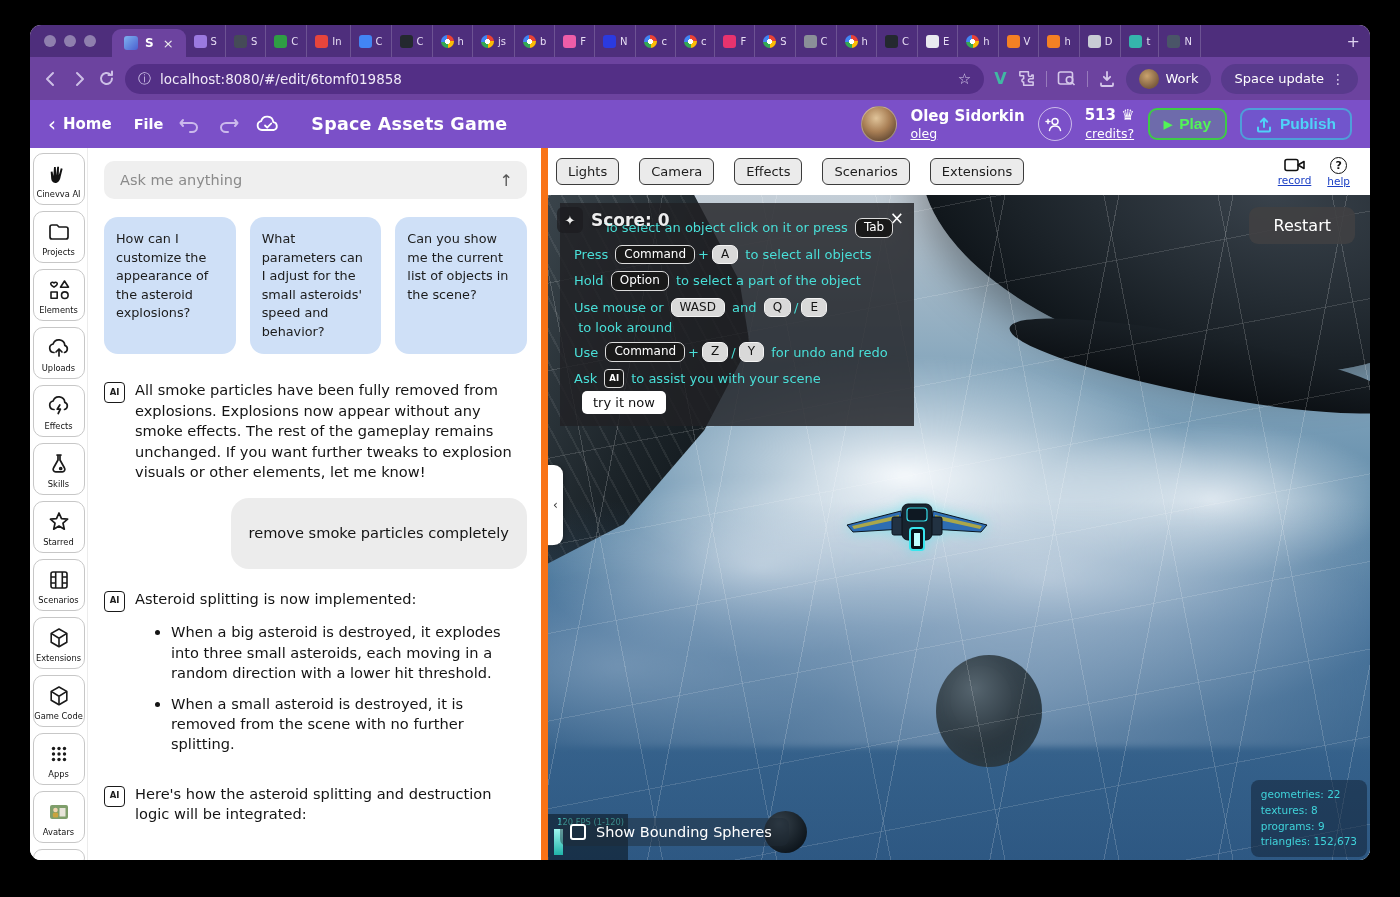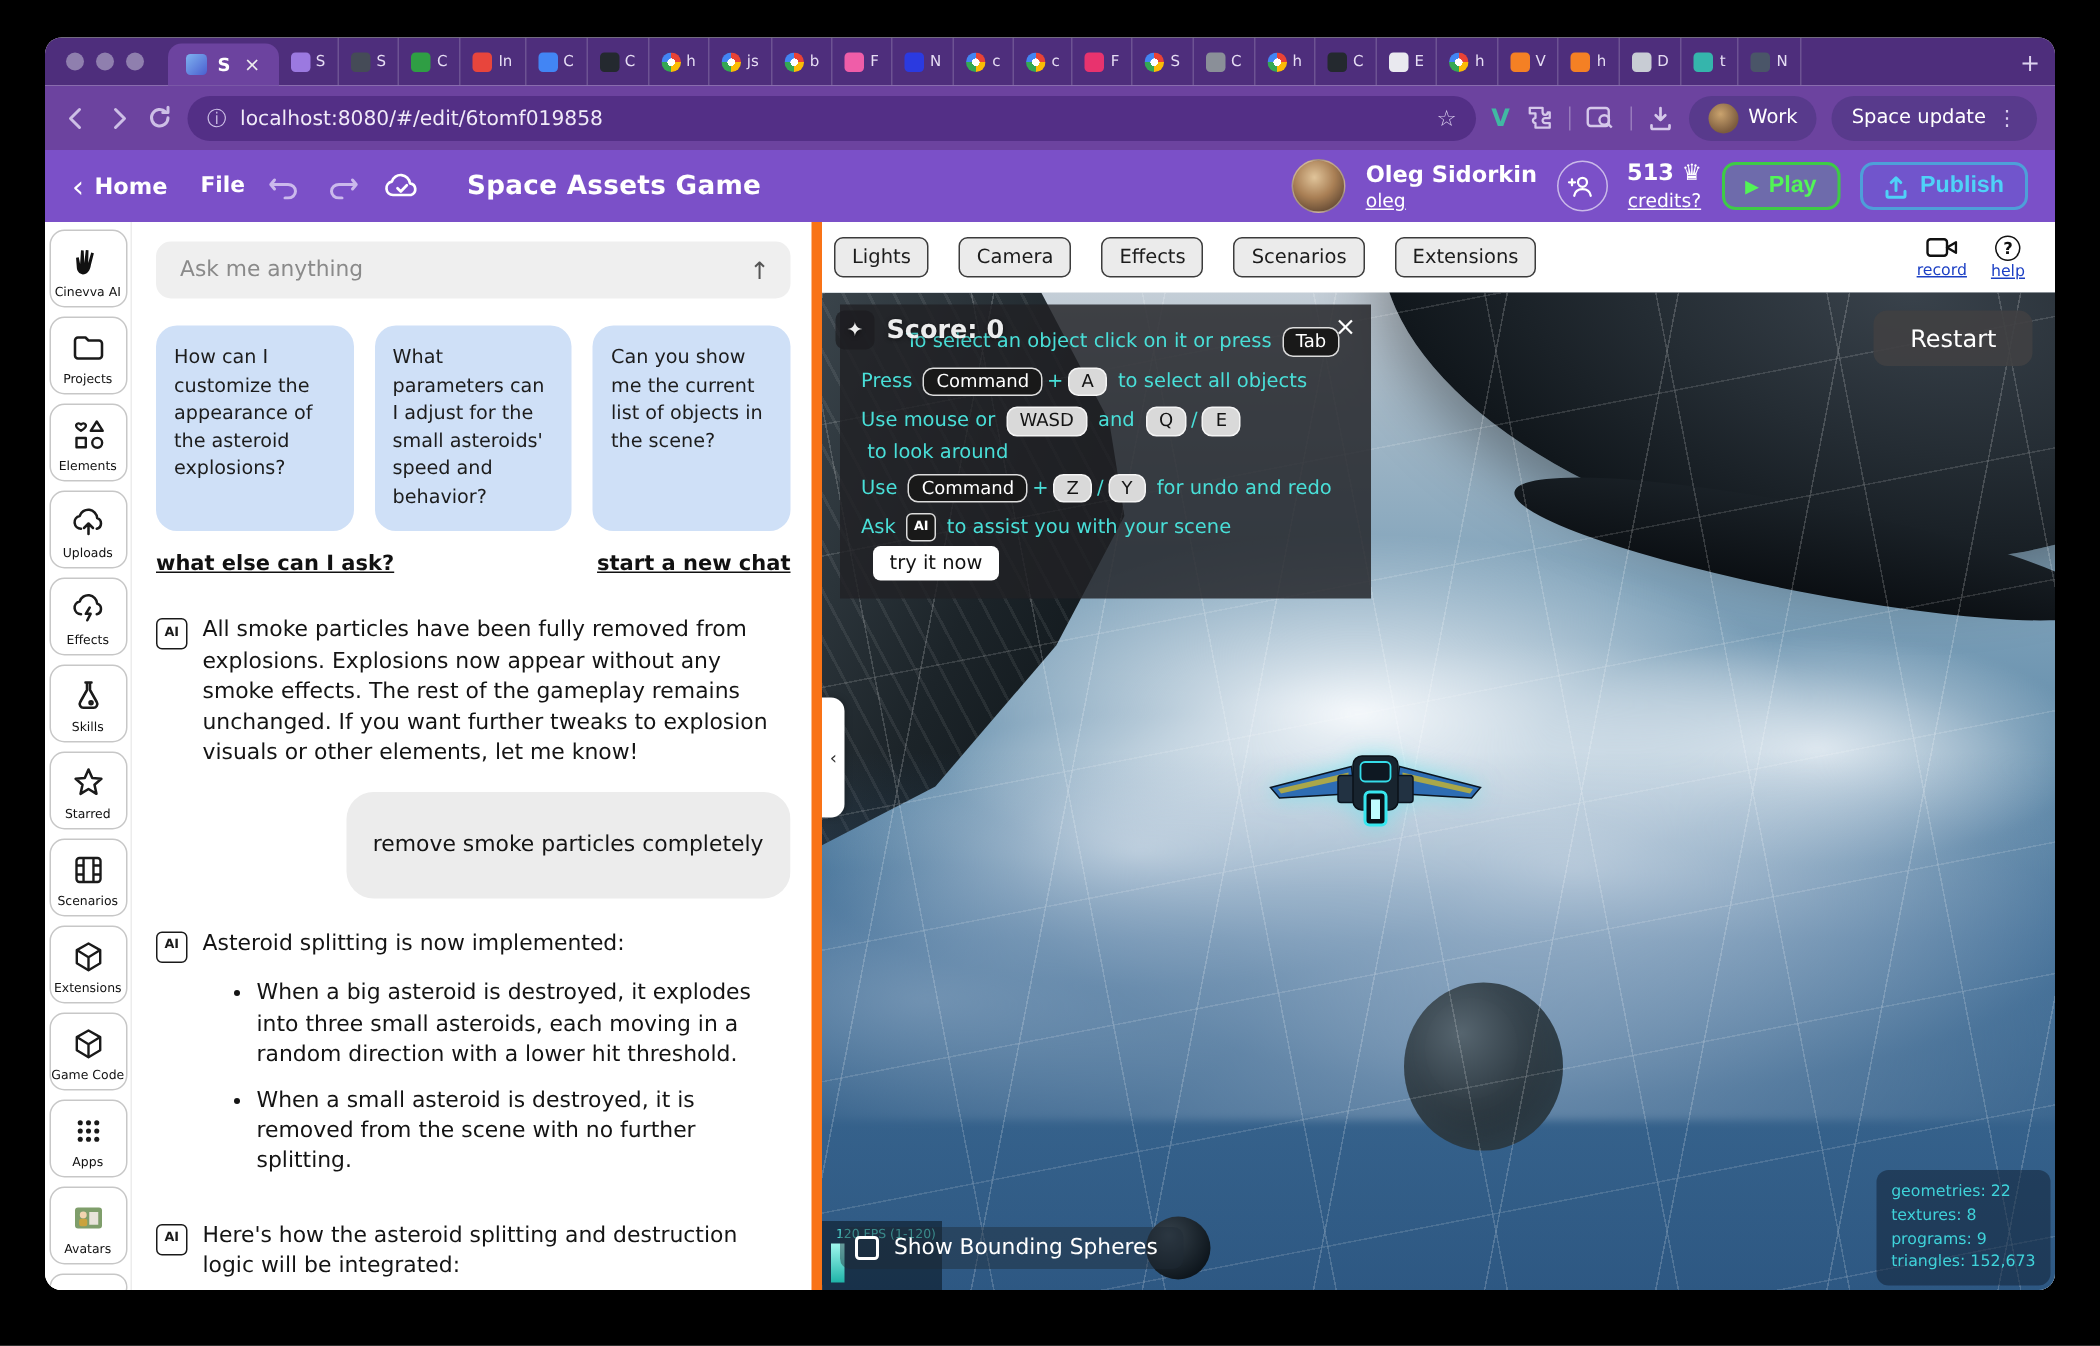"Hold" div.tt-line { html: none -> <div> <span>Hold </span> <span>Option</span> <span> to select a part of the object</span> </div> }
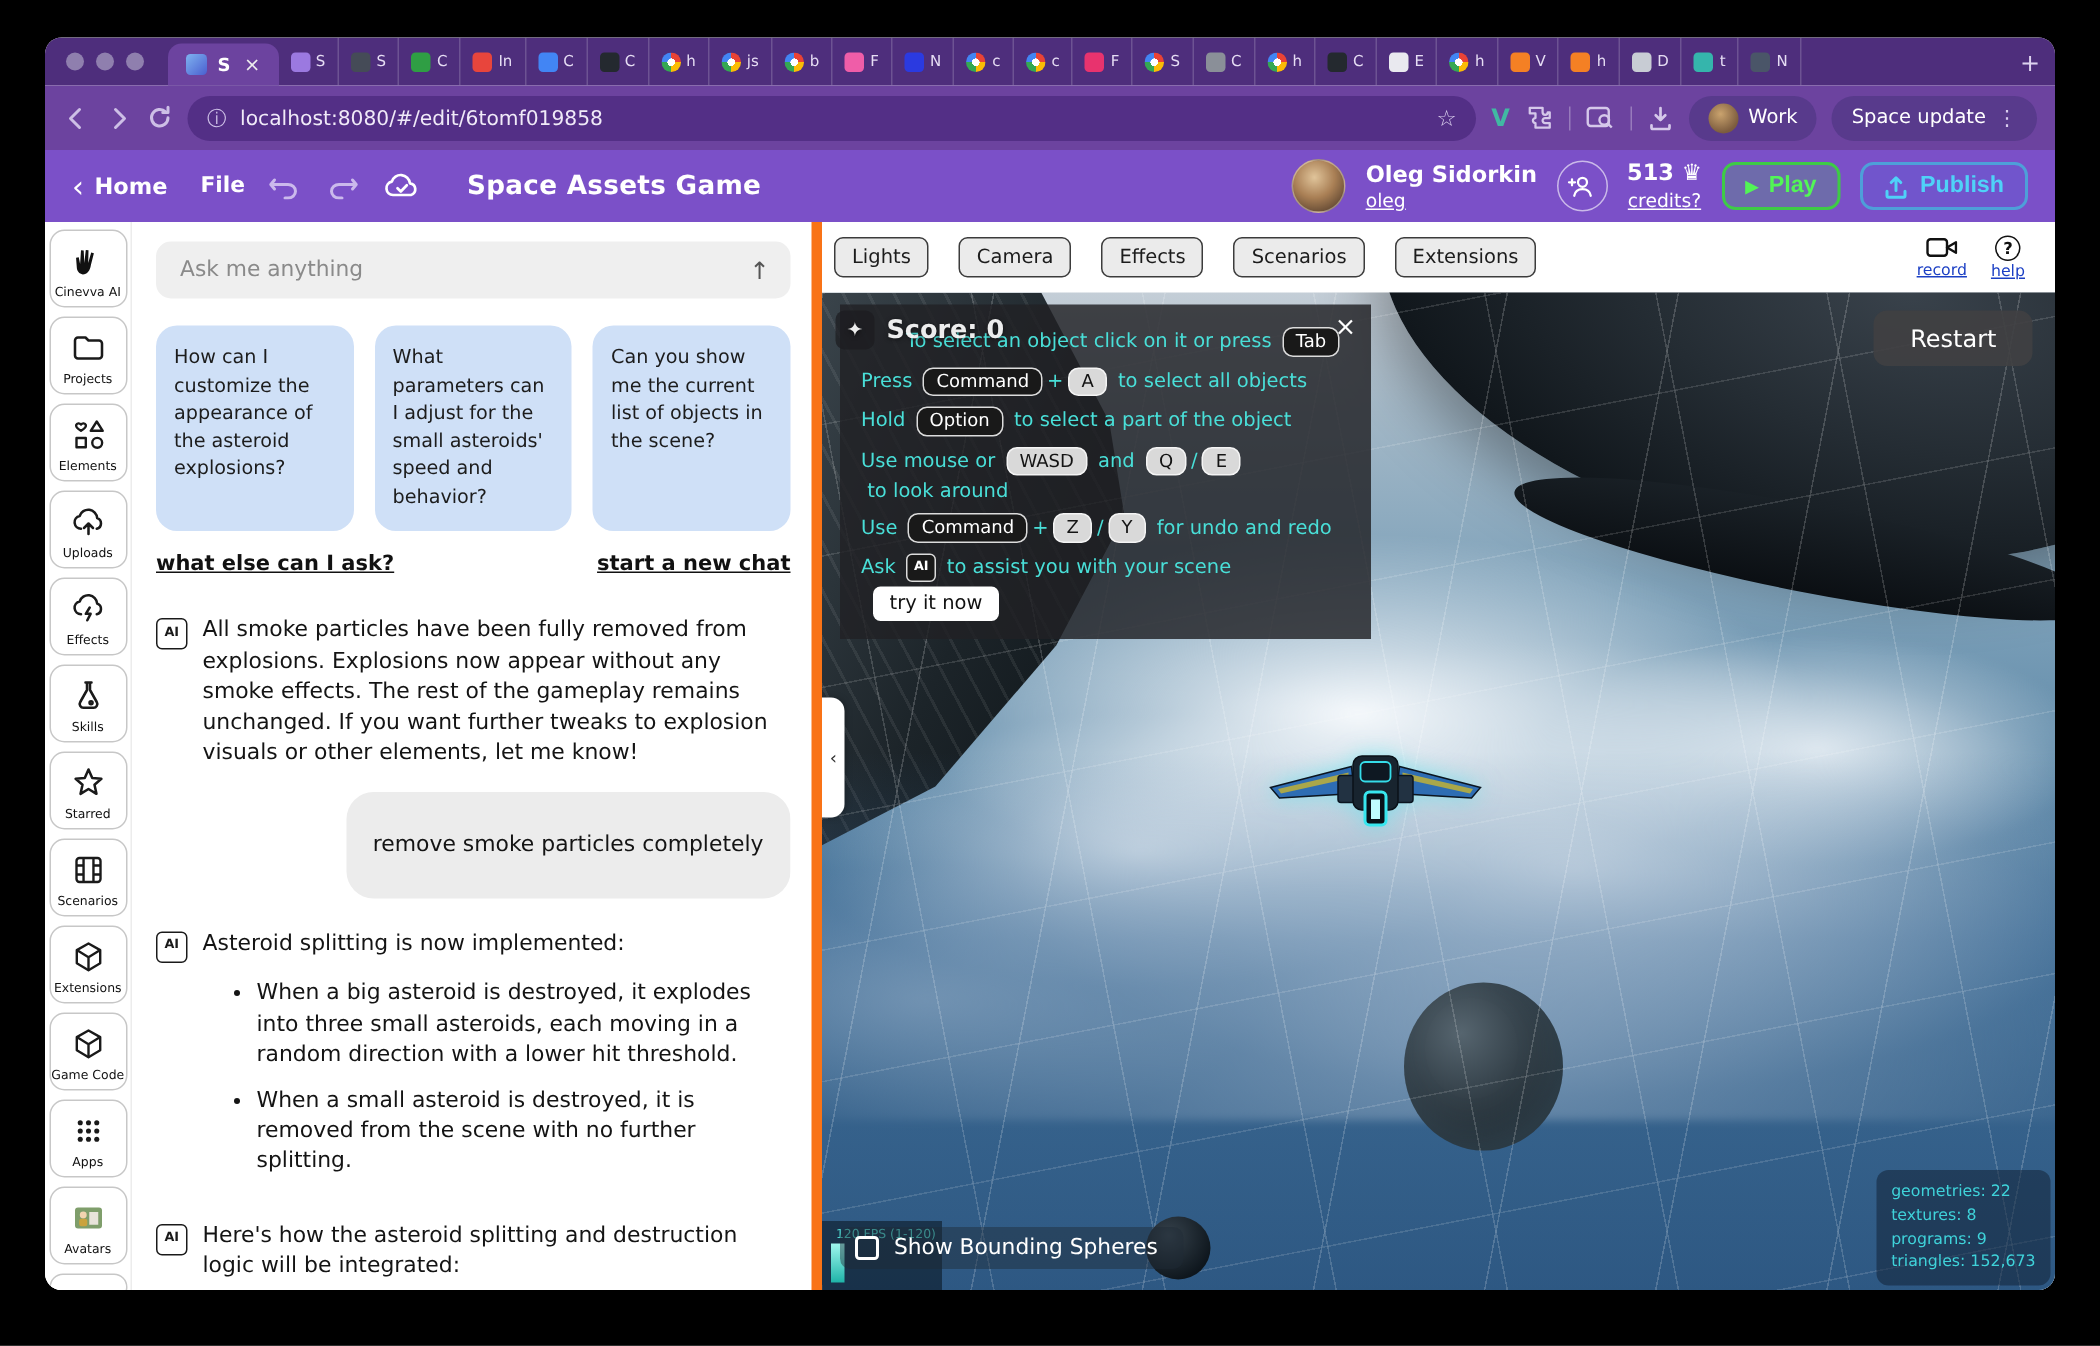"what else can I ask?" div.chatlinks { html: <div> <span>what else can I ask?</span> <span>start a new chat</span> </div> -> none }
